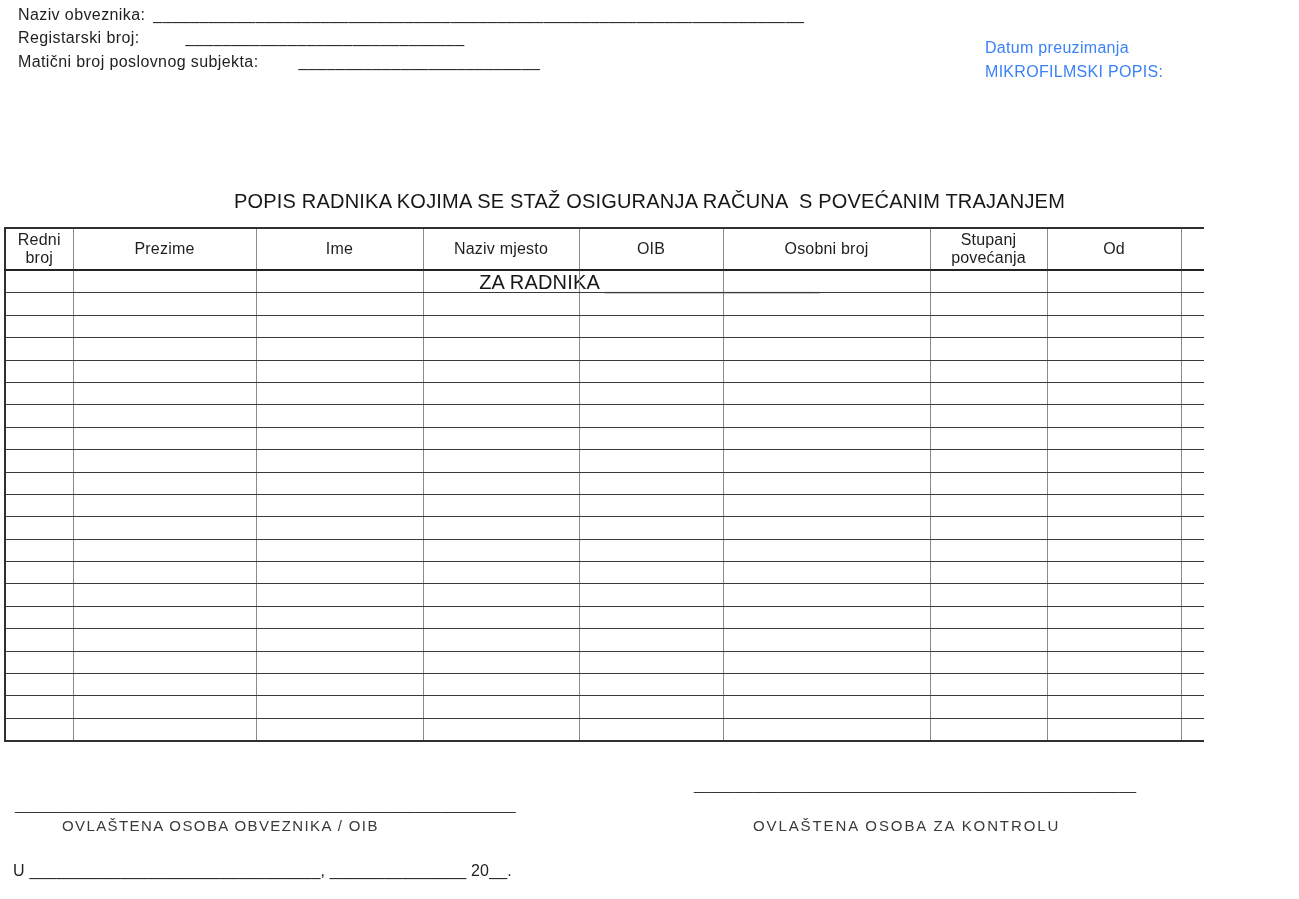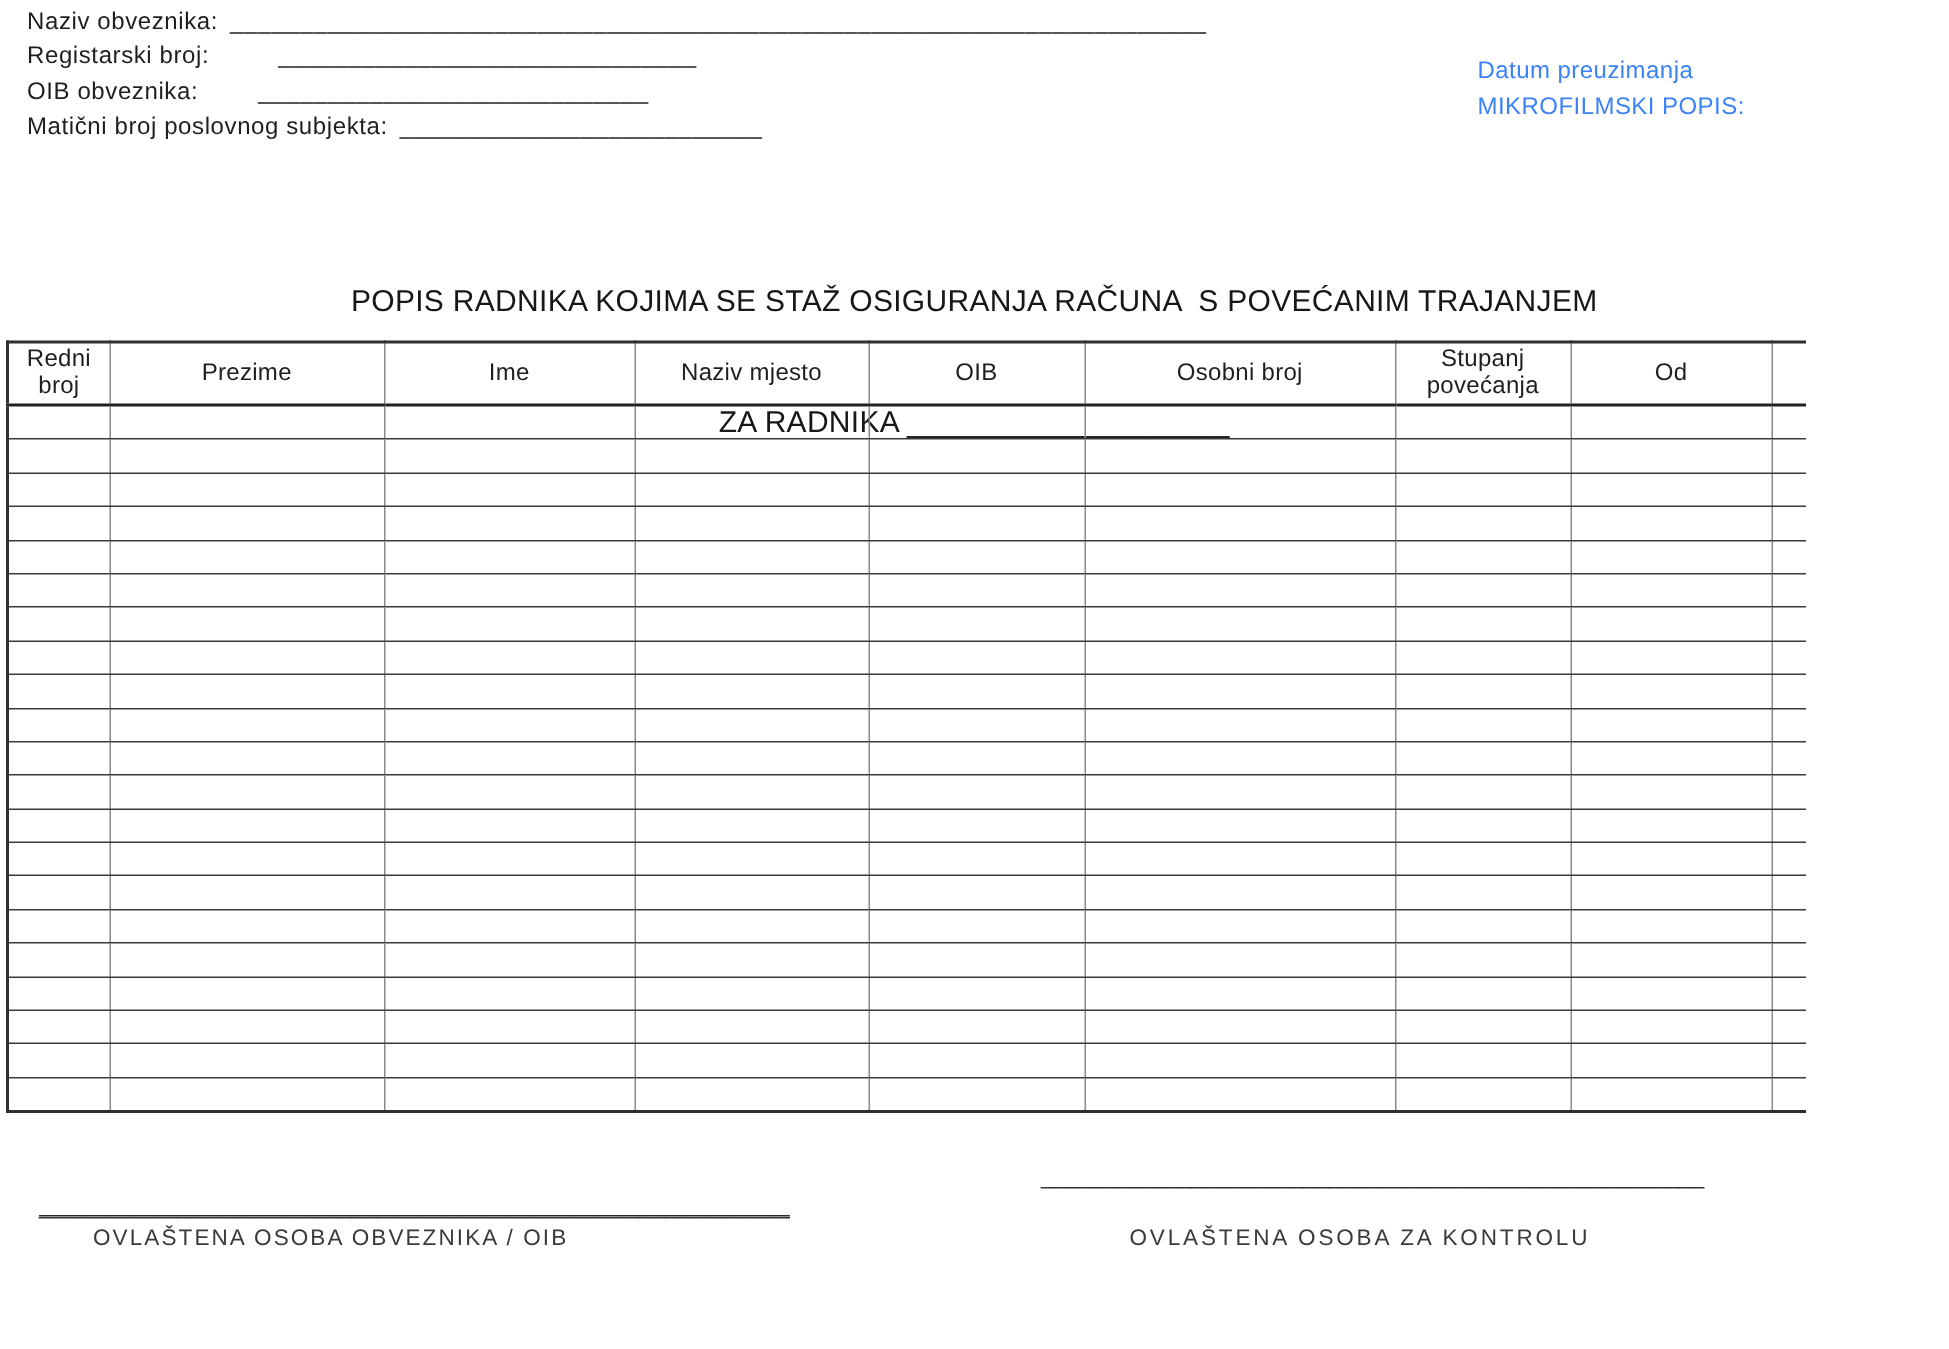"OIB obveznika:" div.field-row { html: <div><span>OIB obveznika:</span><span>____________________________</span></div> -> none }
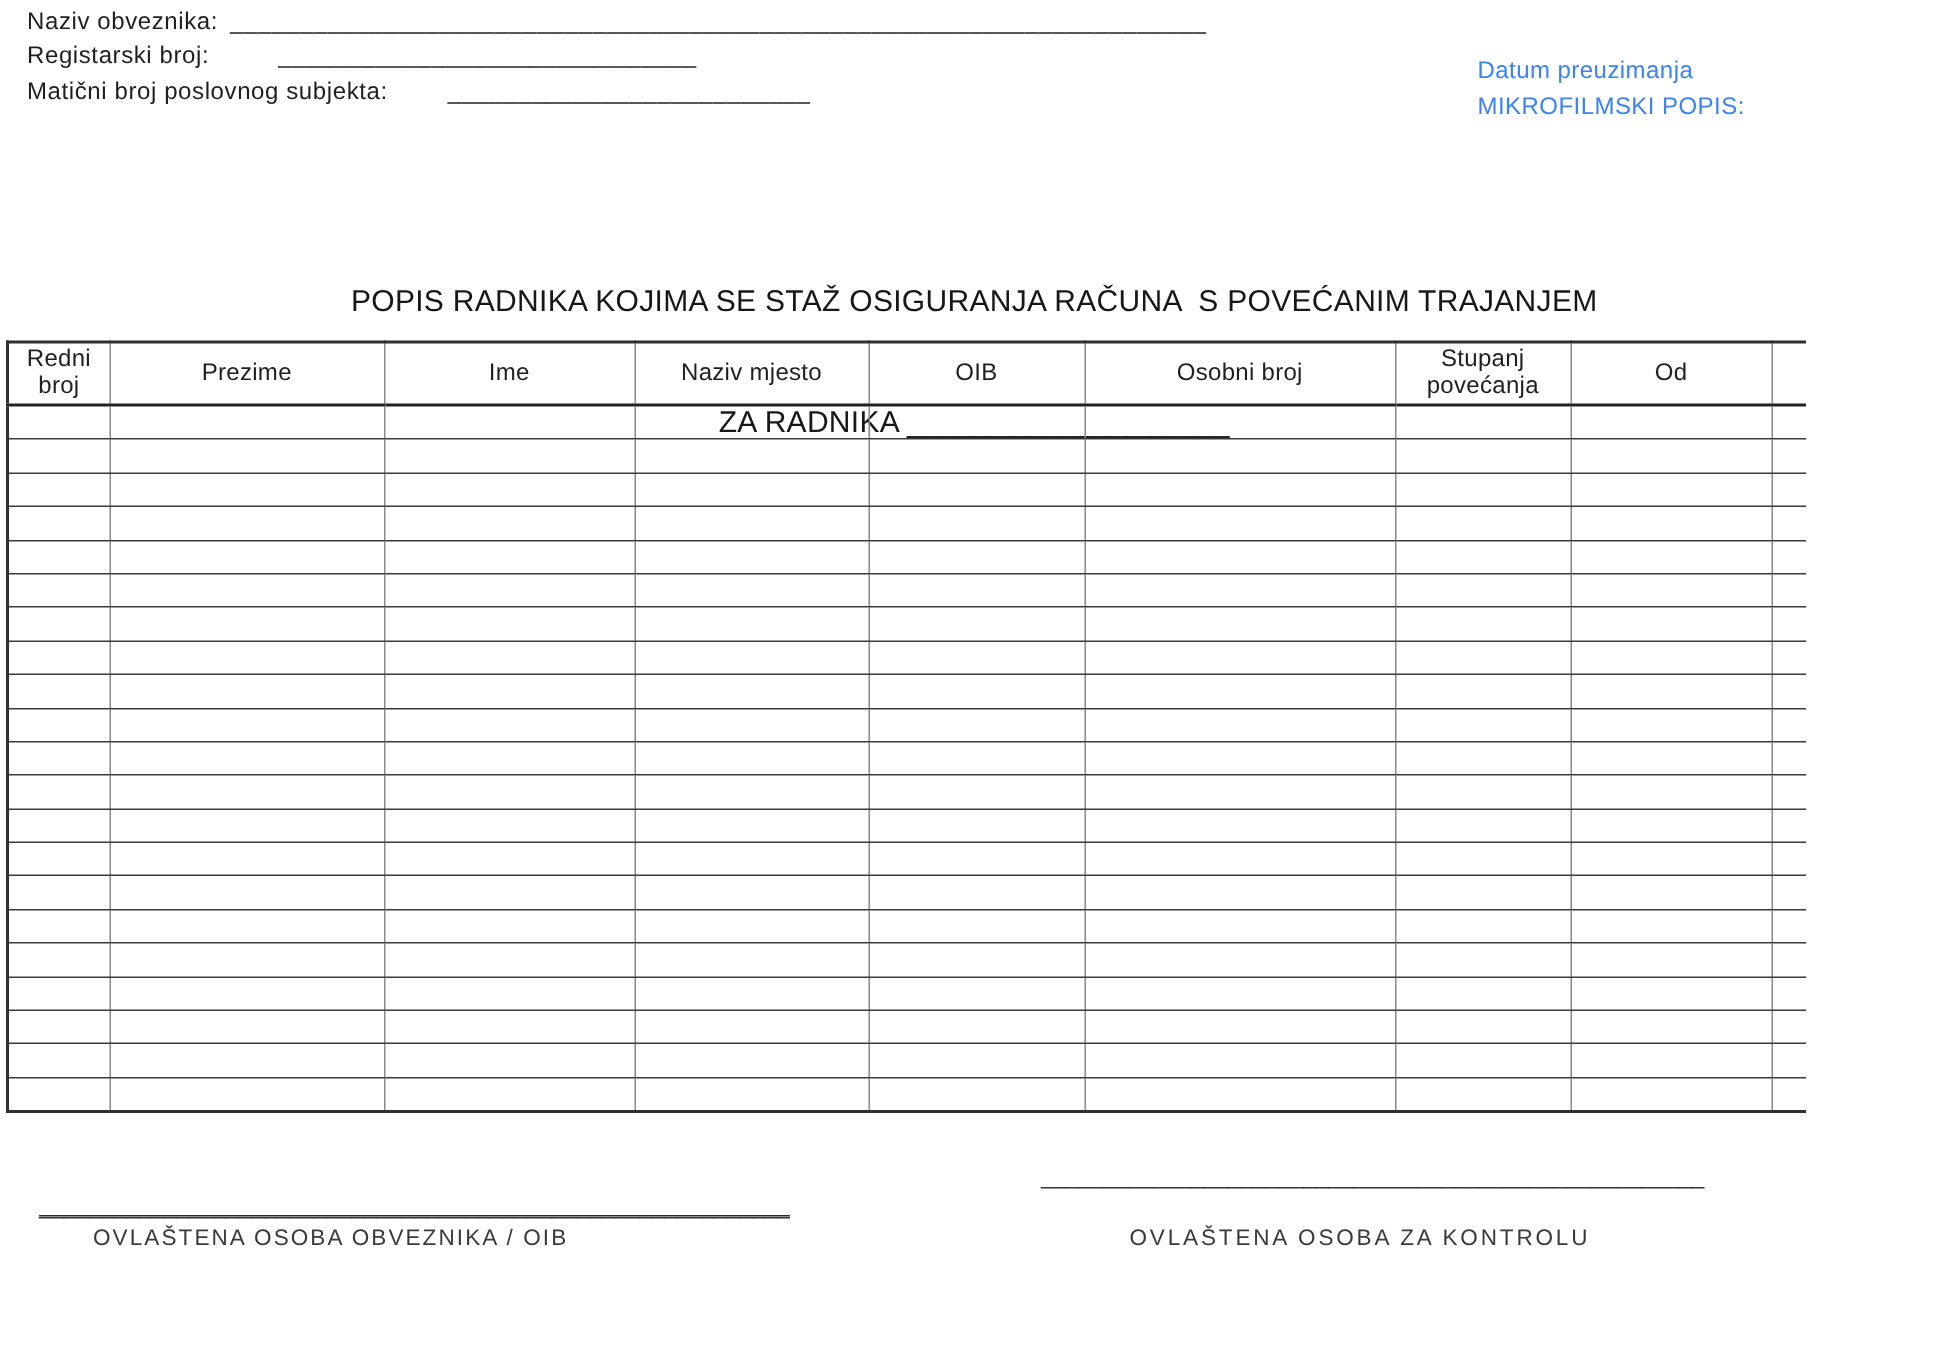"____________________________________________________________" .sig-line-left { left: 26px -> 15px; text-decoration: underline -> none }
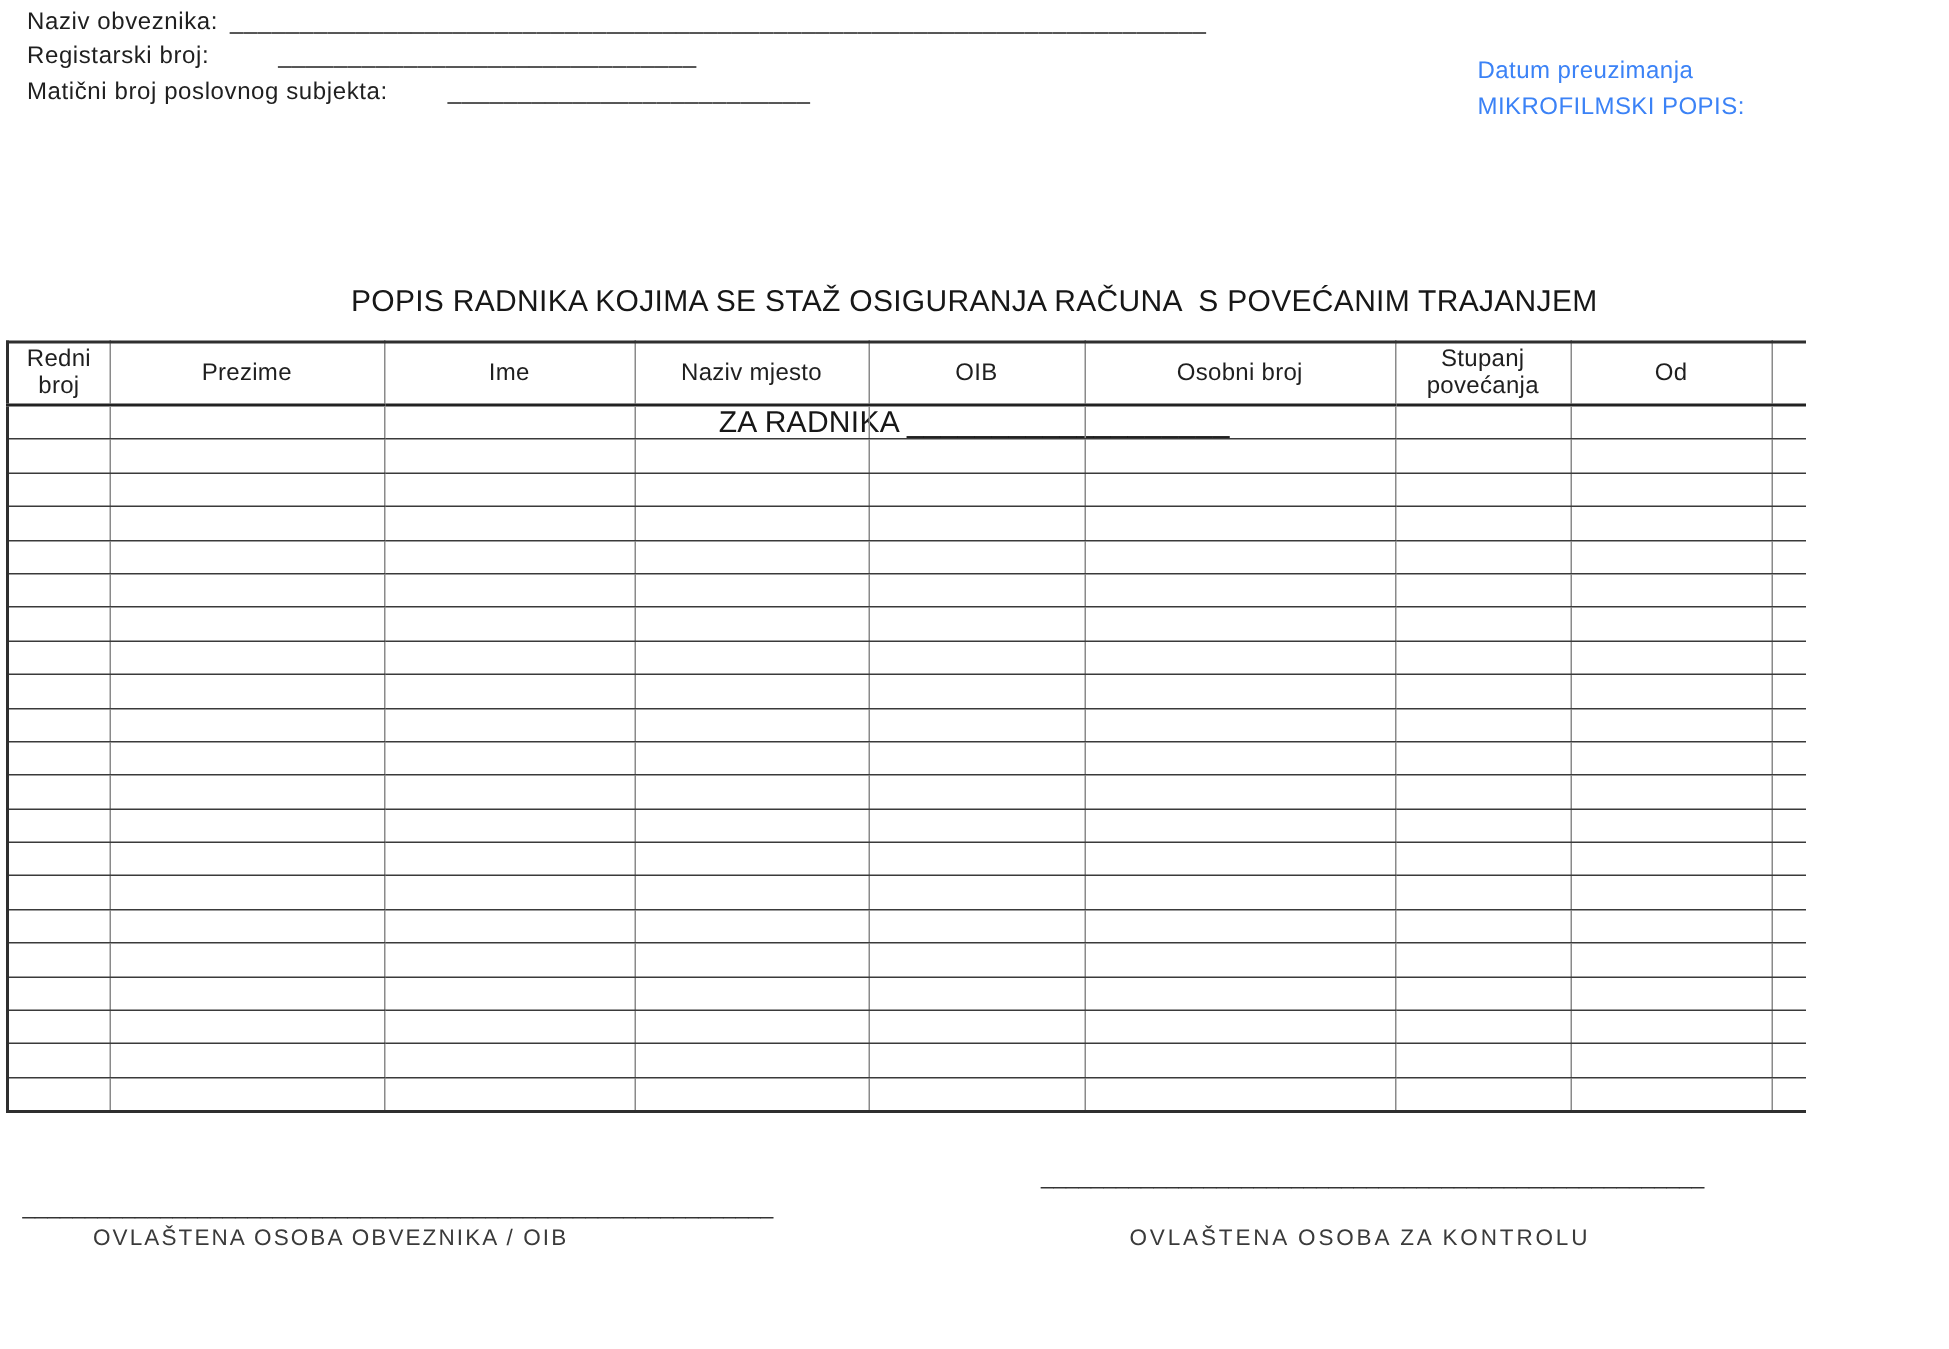"U ________________________________," div.place-date { html: none -> <div>U ________________________________, _______________ 20__.</div> }
